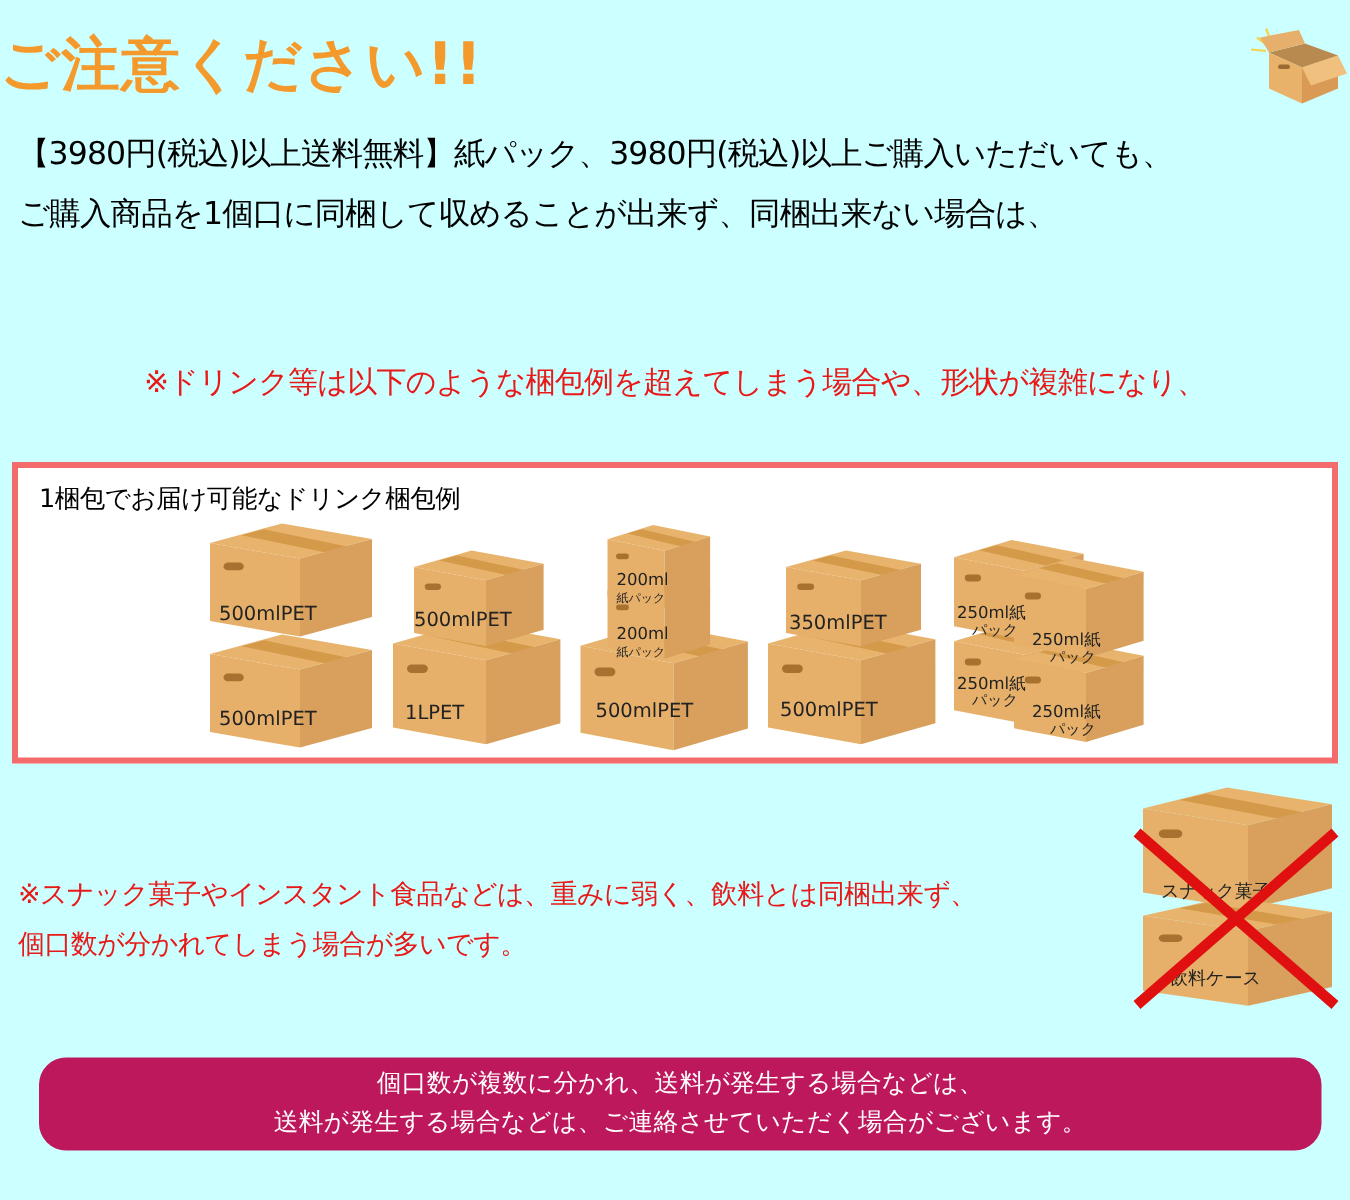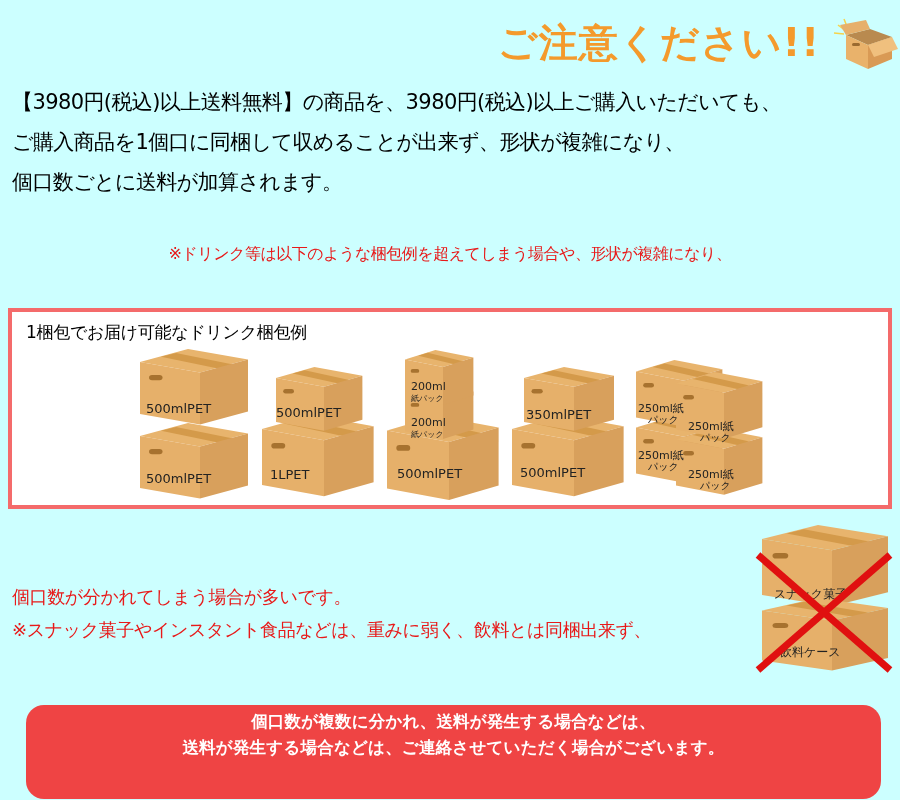"ご注意ください!!" .title-wrap { justify-content: flex-end -> space-between }
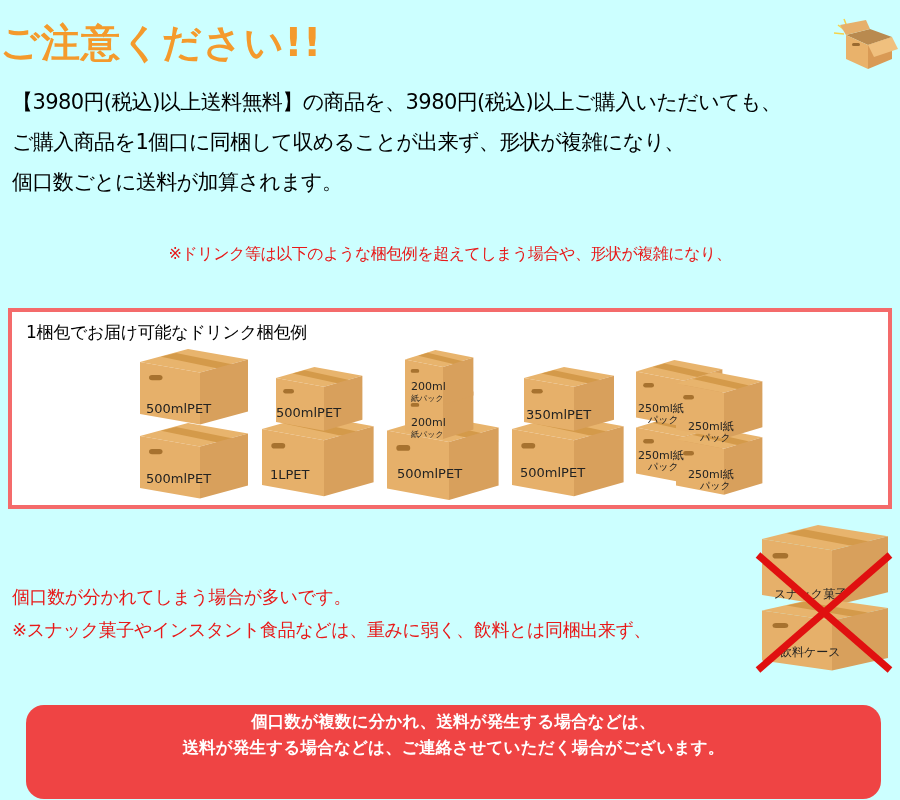"【3980円(税込)以上送料無料】の商品を、3980円(税込)以上ご購入いただい" div { text: の商品を -> 紙パック }
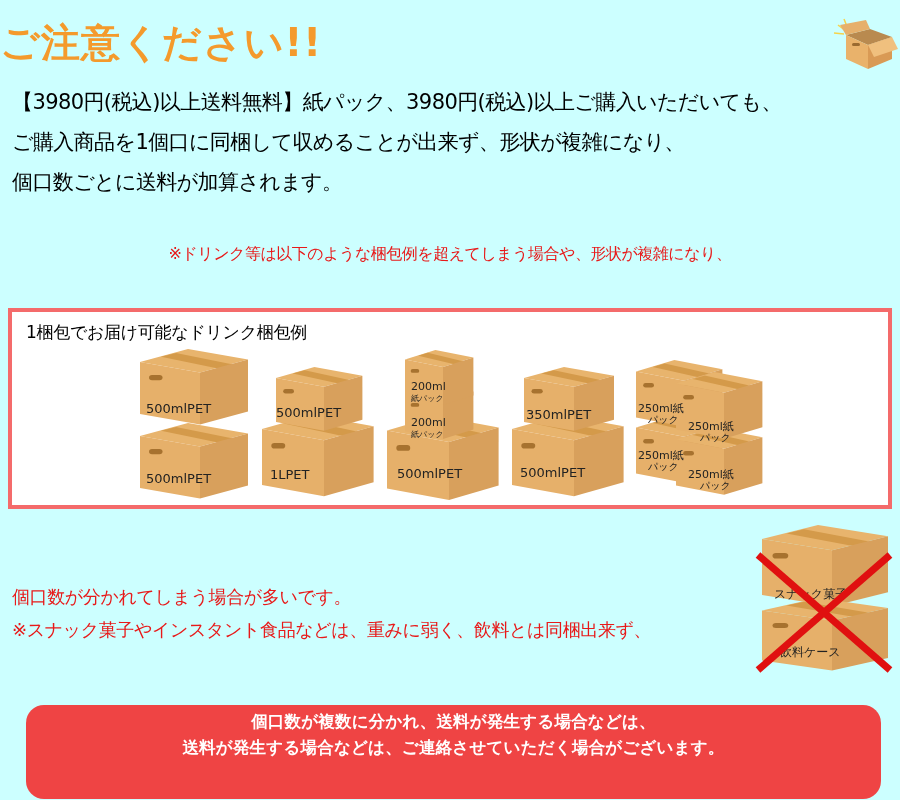"ご購入商品を1個口に同梱して収めることが出来ず、形状が複雑になり、" div { text: 形状が複雑になり -> 同梱出来ない場合は }
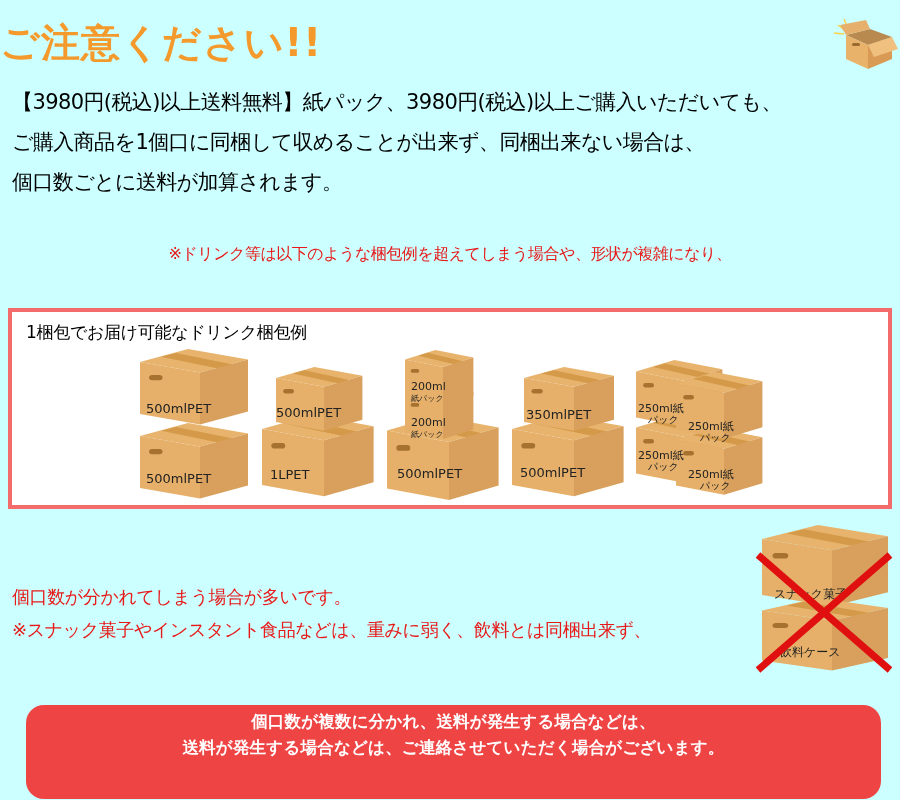"個口数ごとに送料が加算されます。" div { html: <div>個口数ごとに送料が加算されます。</div> -> none }
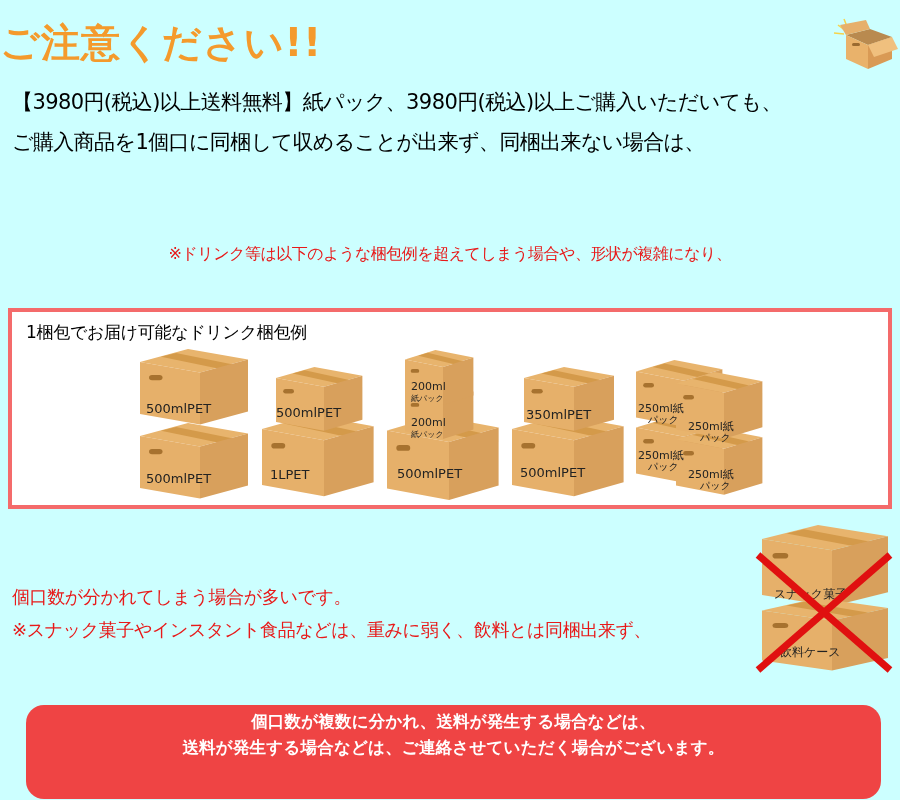"※ドリンク等は以下のような梱包例を超えてしまう場合や、形状が複雑になり、" .warn1 { font-size: 16px -> 20px }
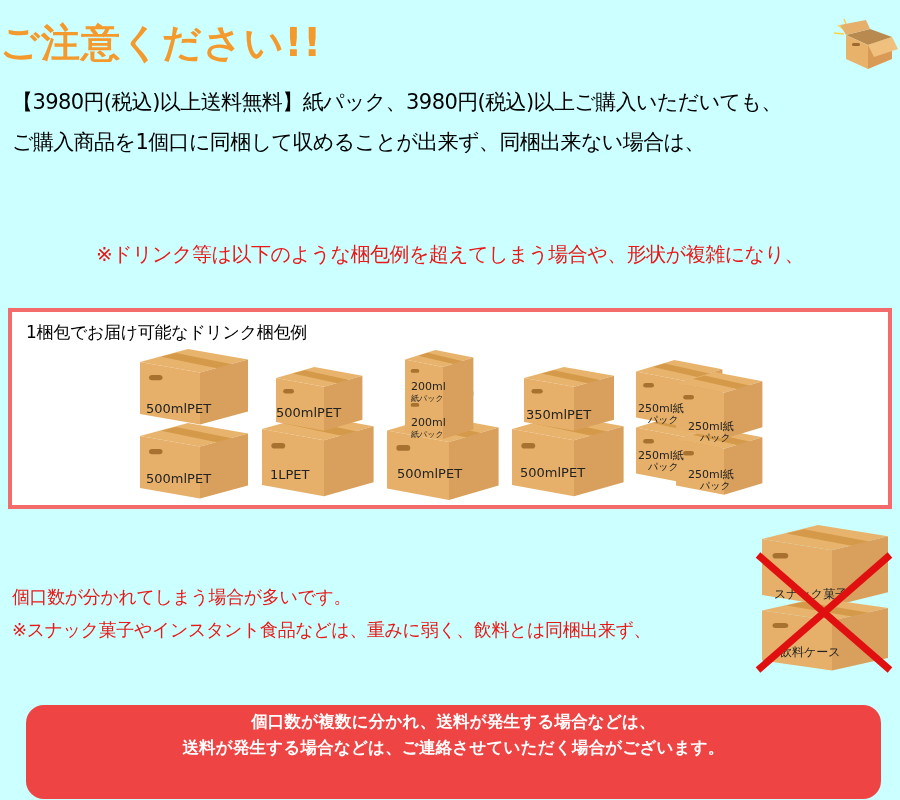"個口数が分かれてしまう場合が多いです。" div { order: before "※スナック菓子やインスタント食品などは、重みに弱く、飲料とは同梱出来ず、" -> after "※スナック菓子やインスタント食品などは、重みに弱く、飲料とは同梱出来ず、" }
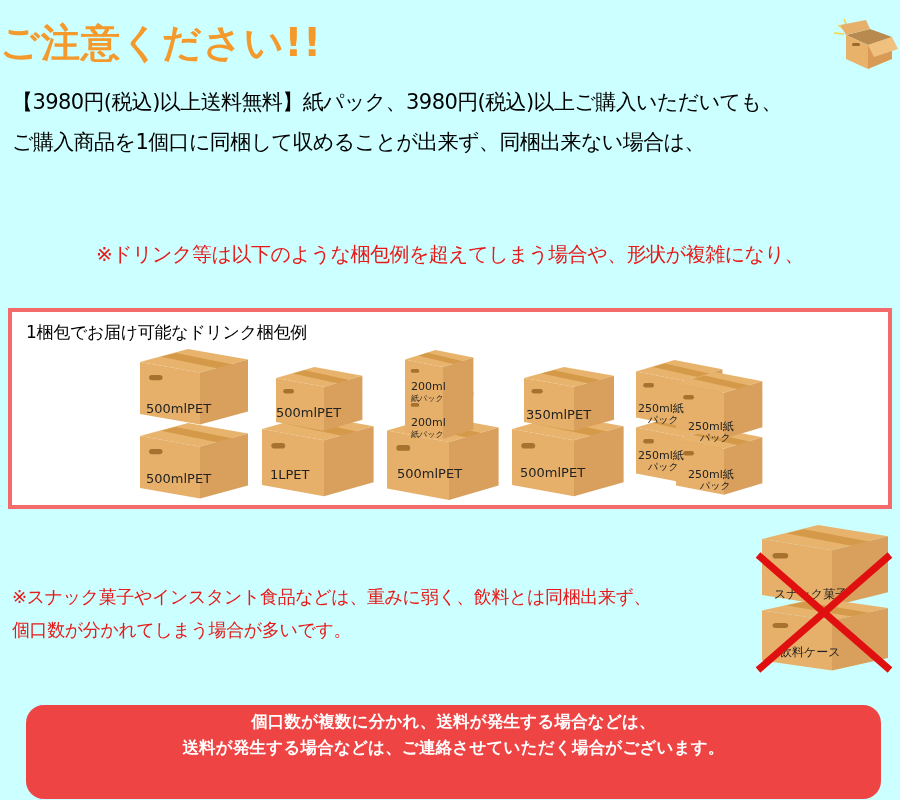"個口数が複数に分かれ、送料が発生する場合などは、" .notice { background: #ef4444 -> #be185d; font-weight: bold -> normal; height: 94px -> 62px }
